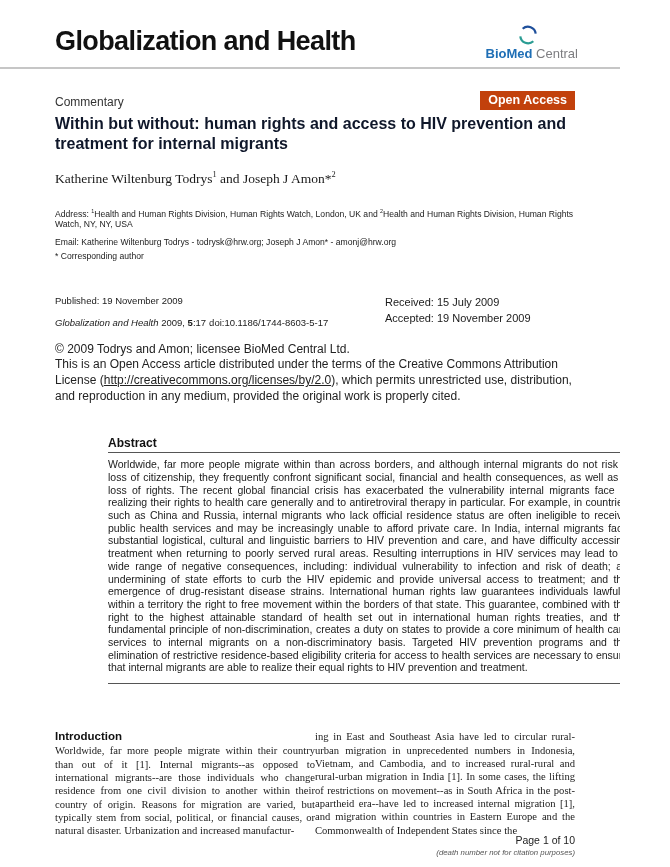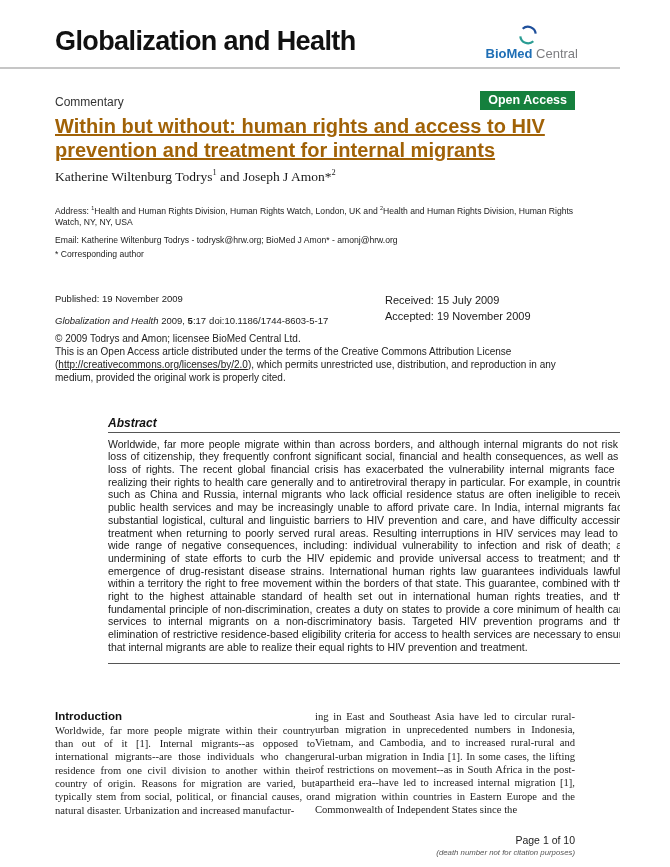"Open Access" .open-access-badge { background: #15803d -> #c2410c }
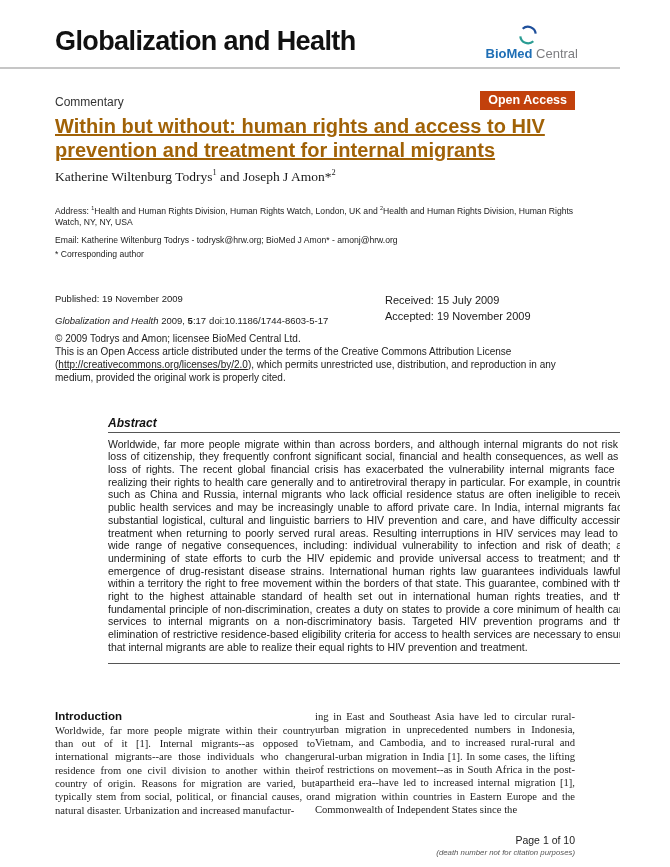"Within but without: human rights" .article-title { color: #a16207 -> #0f172a; font-size: 20px -> 16px; text-decoration: underline -> none }
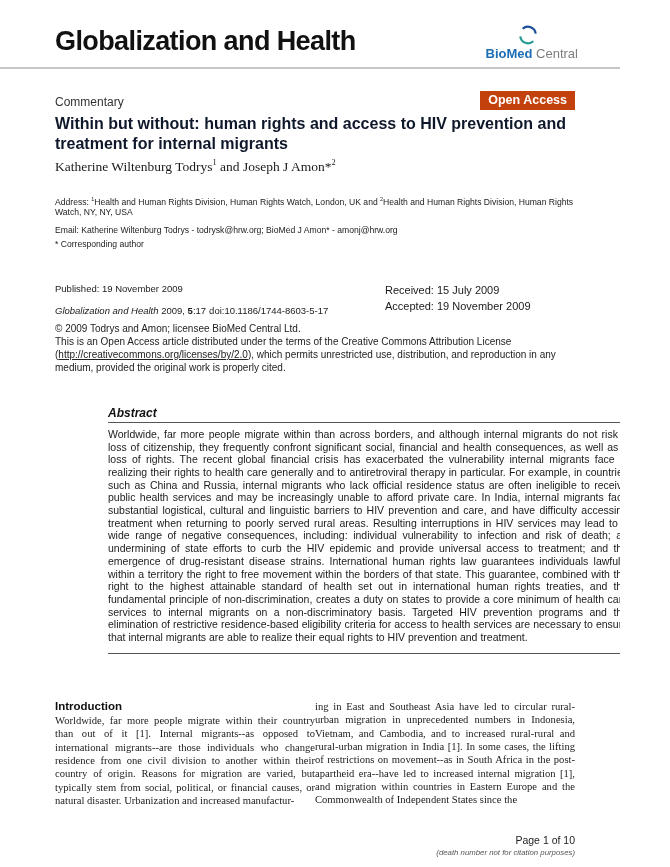"Katherine Wiltenburg Todrys1 and Joseph" .authors { margin-top: 5px -> 17px }
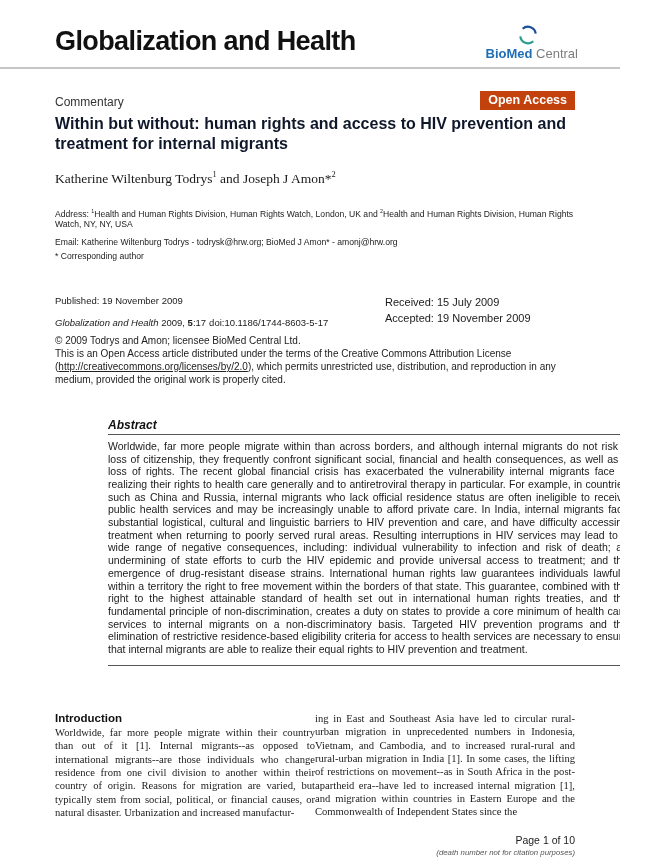"; BioMed J Amon* -" span { text: BioMed -> Joseph }
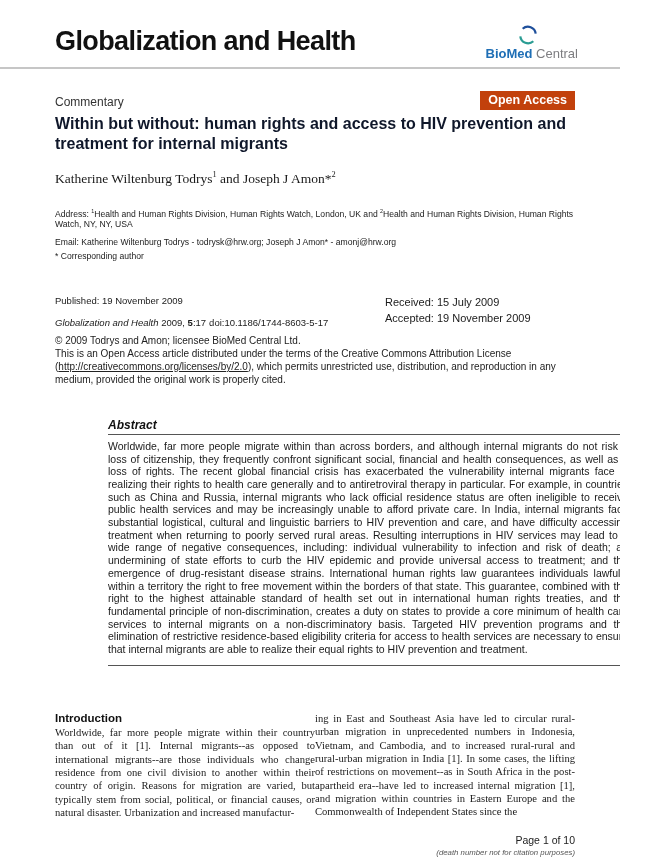"© 2009 Todrys and Amon;" .copyright { font-size: 10px -> 12px; margin-top: 6px -> 14px }
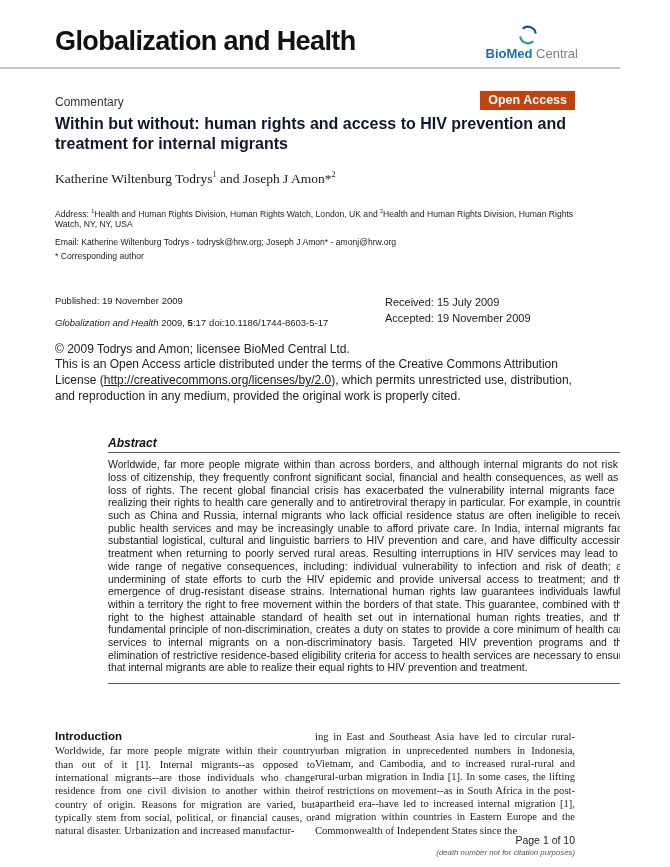"Abstract" .abstract-heading { font-style: italic -> none }
